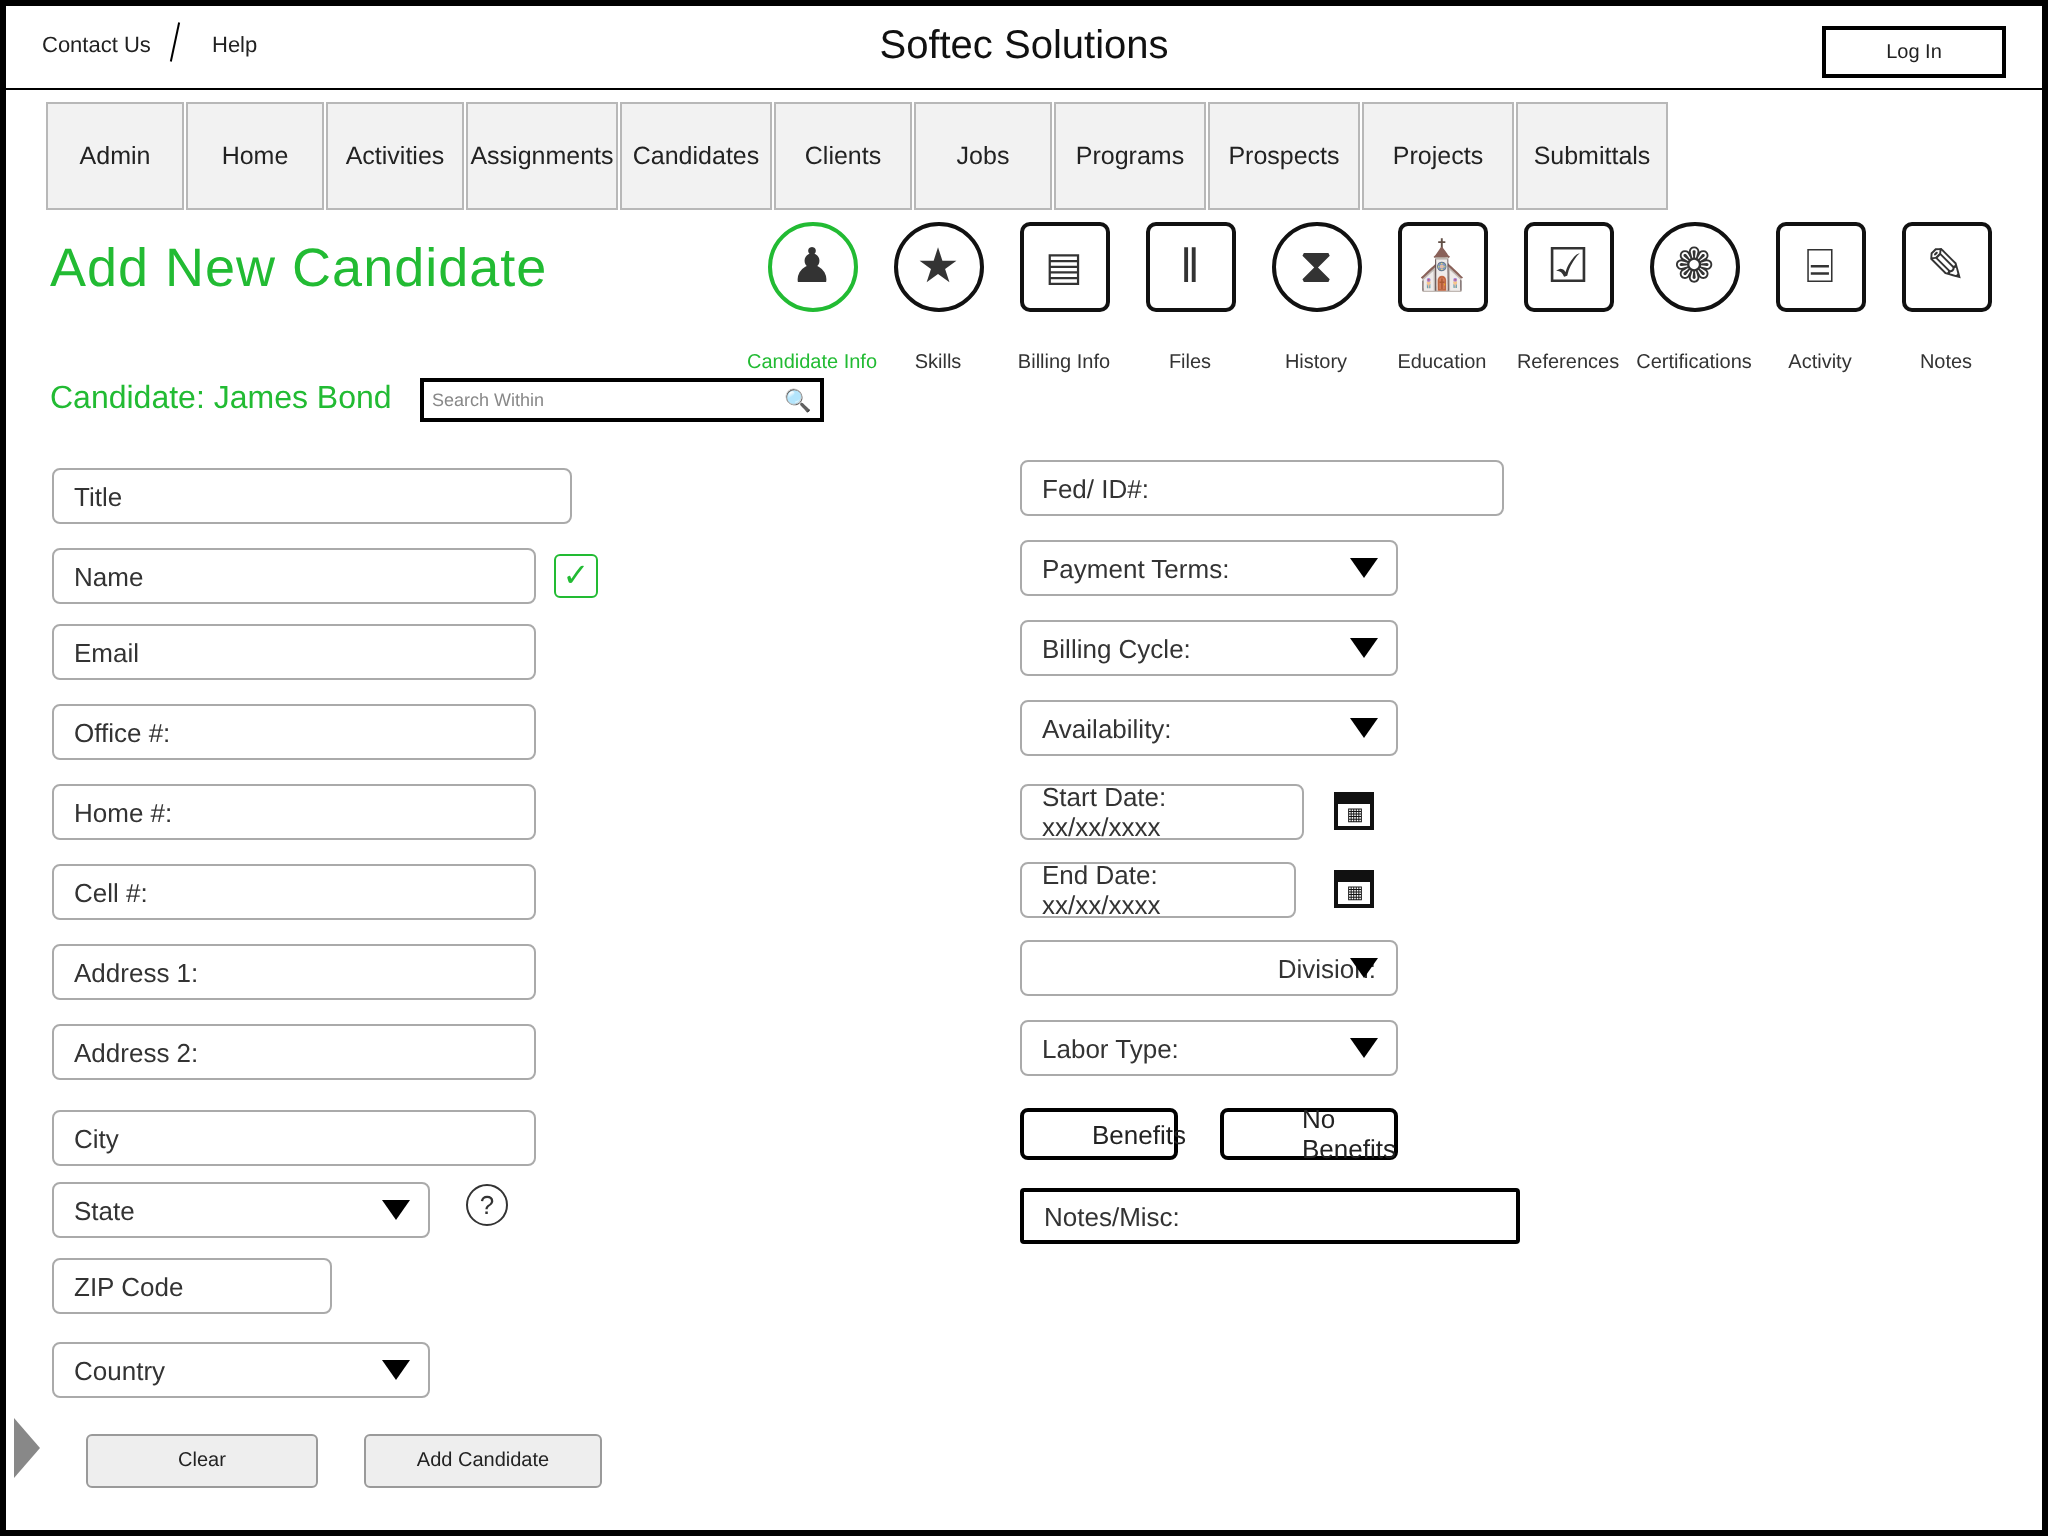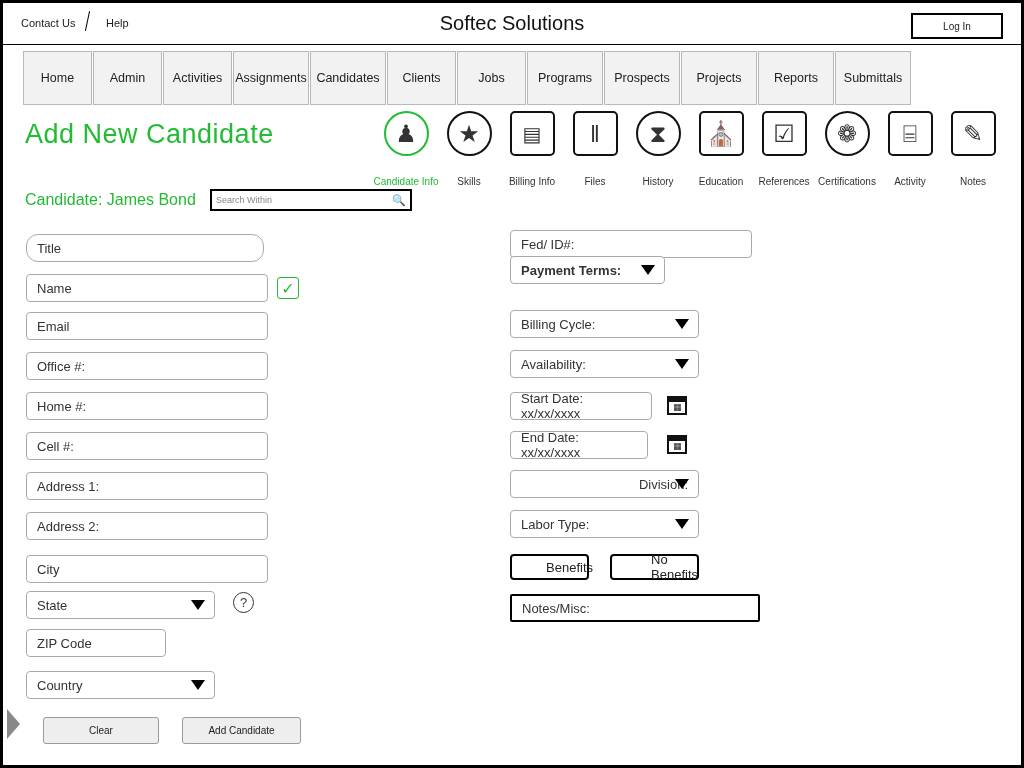"Home" div.nav-tab { order: before "Admin" -> after "Admin" }
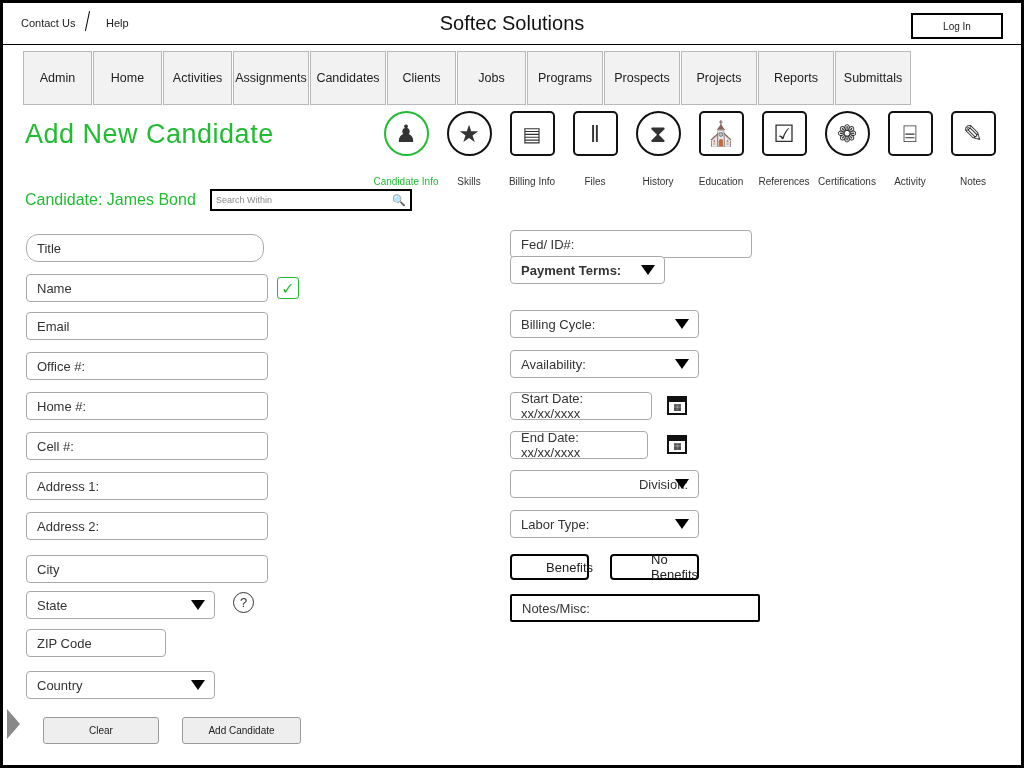"Reports" div.nav-tab { html: <div>Reports</div> -> none }
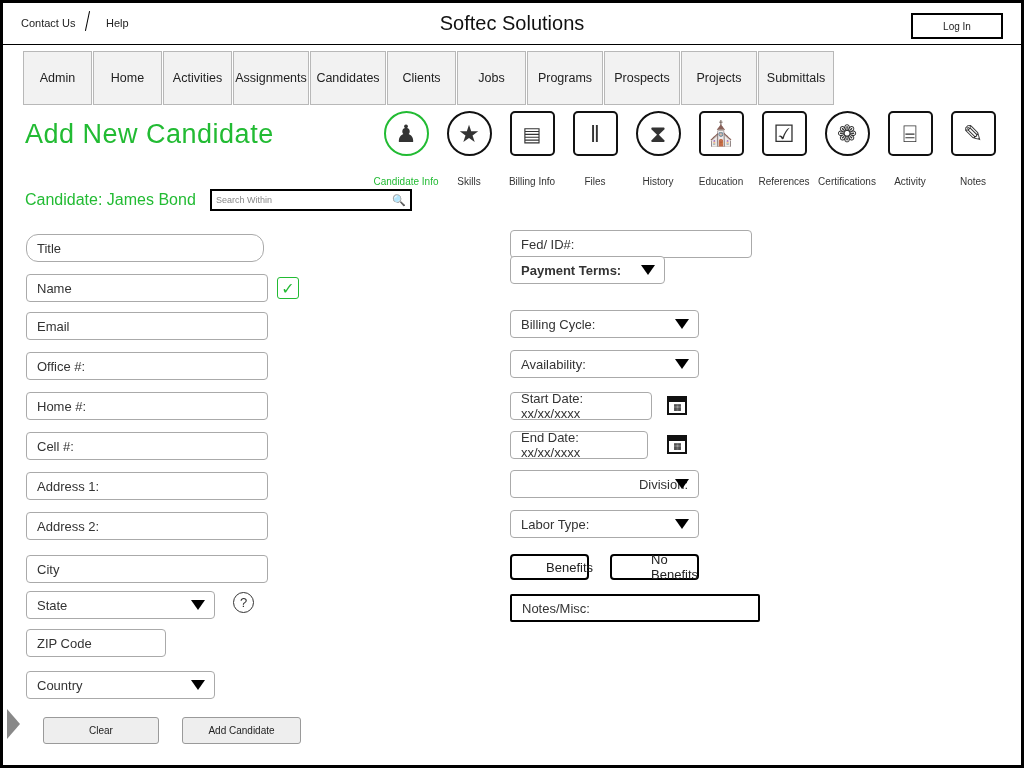"Title" div.field { border-radius: 12px -> none; width: 238px -> 260px }
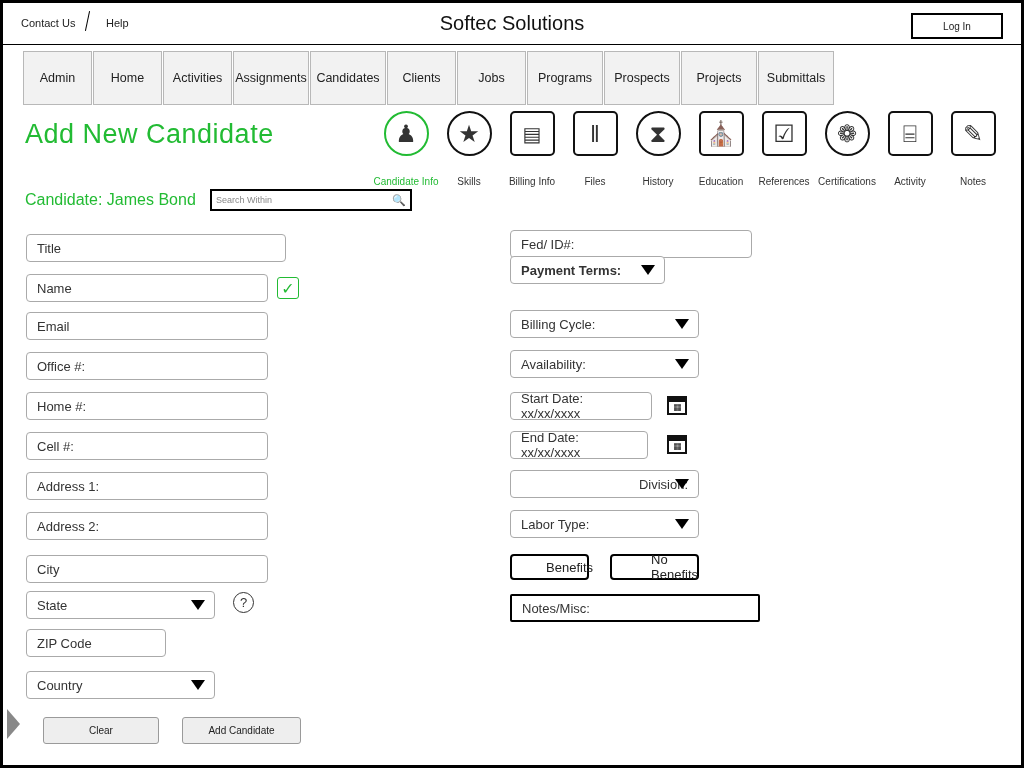"Payment Terms:" div.field { font-weight: bold -> none; top: 253px -> 267px; width: 155px -> 189px }
